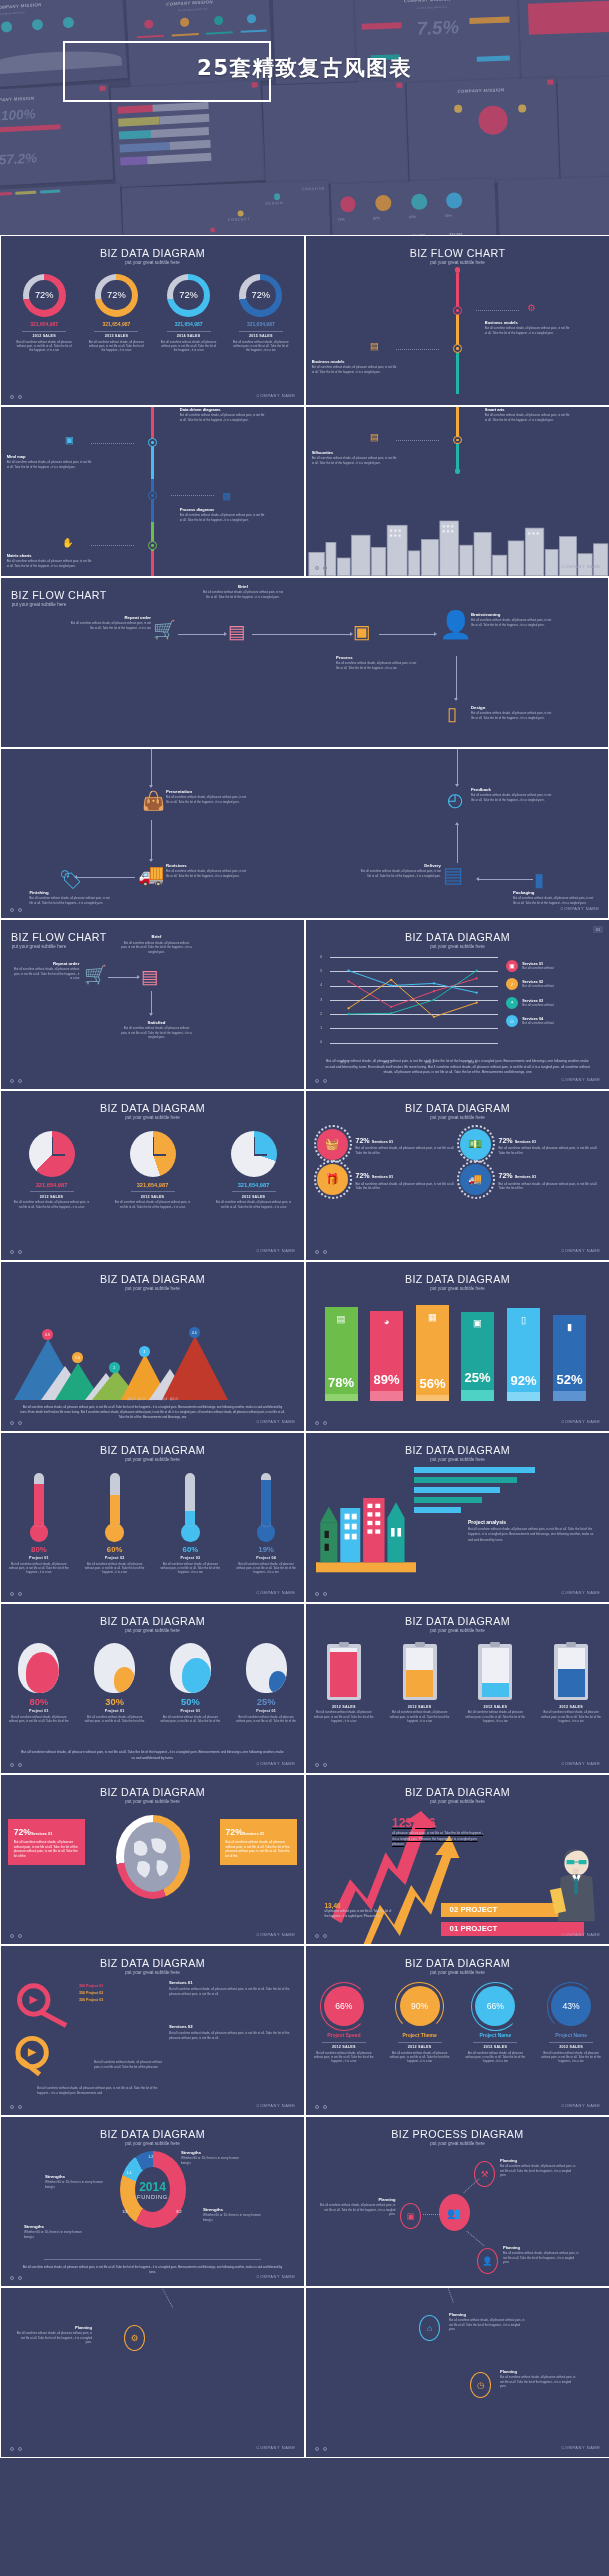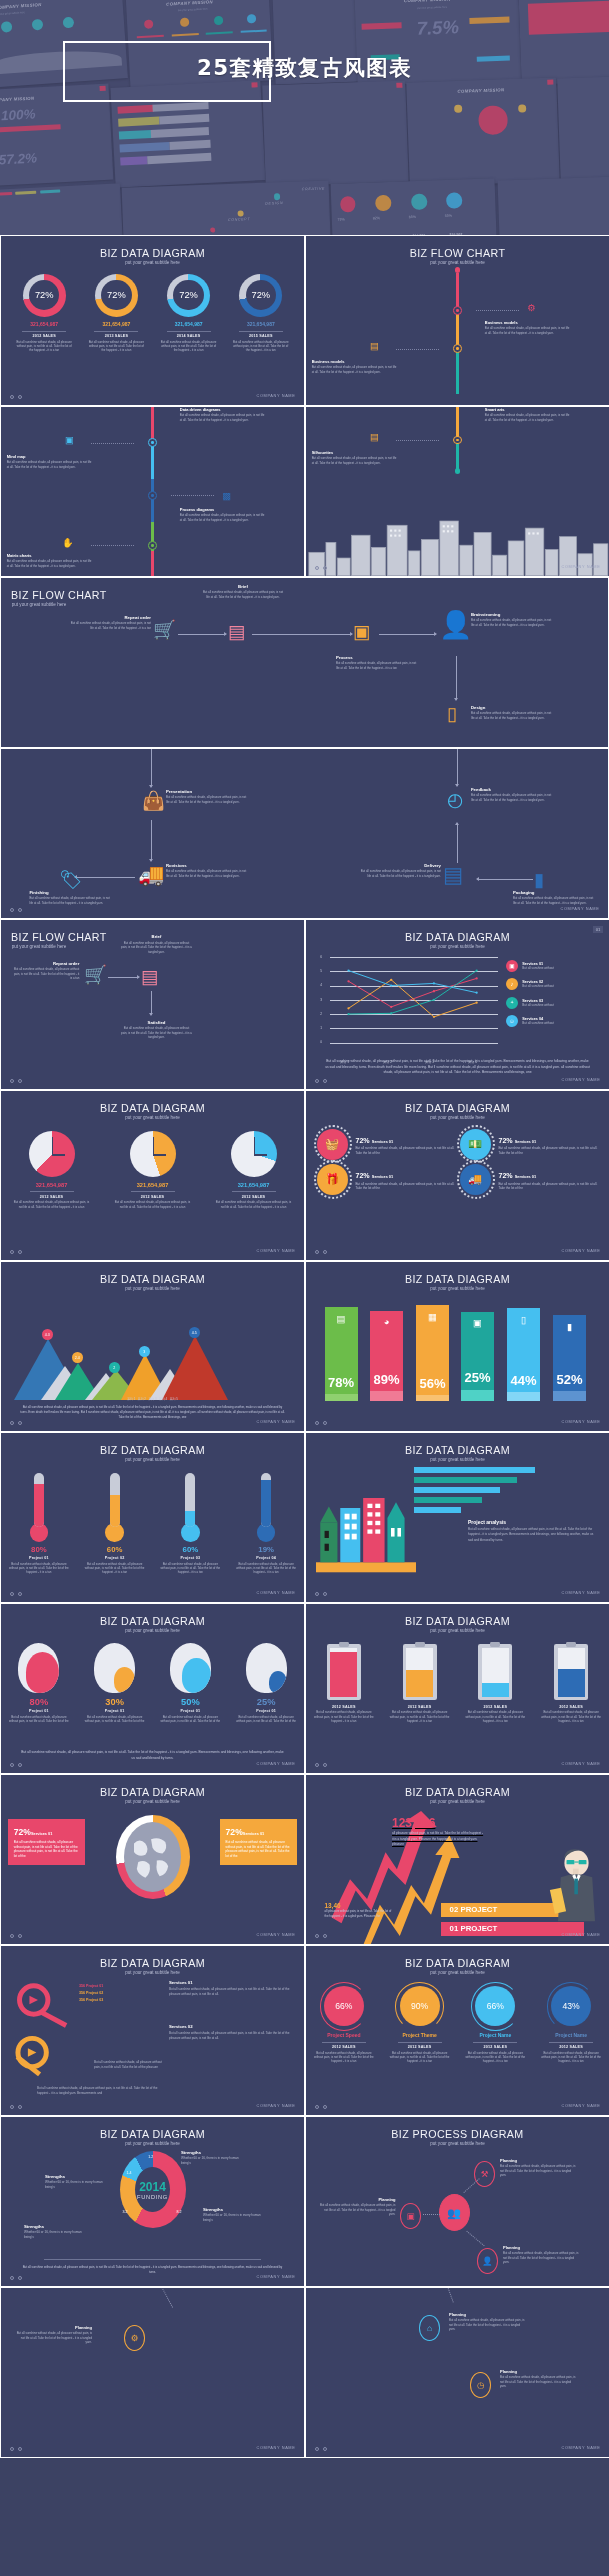"44%" div.pct { text: 44% -> 92% }
